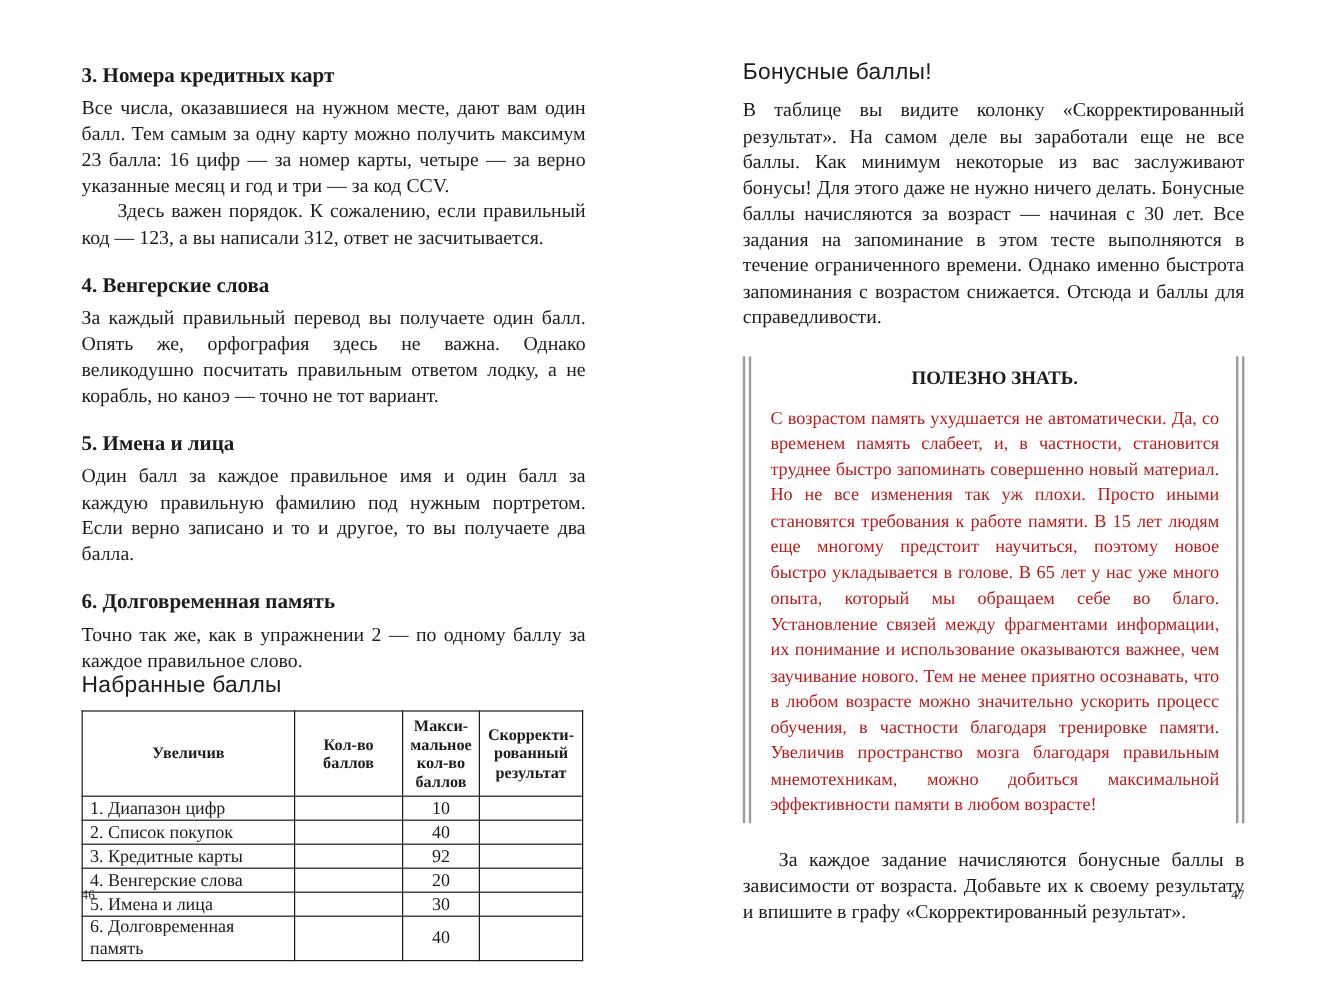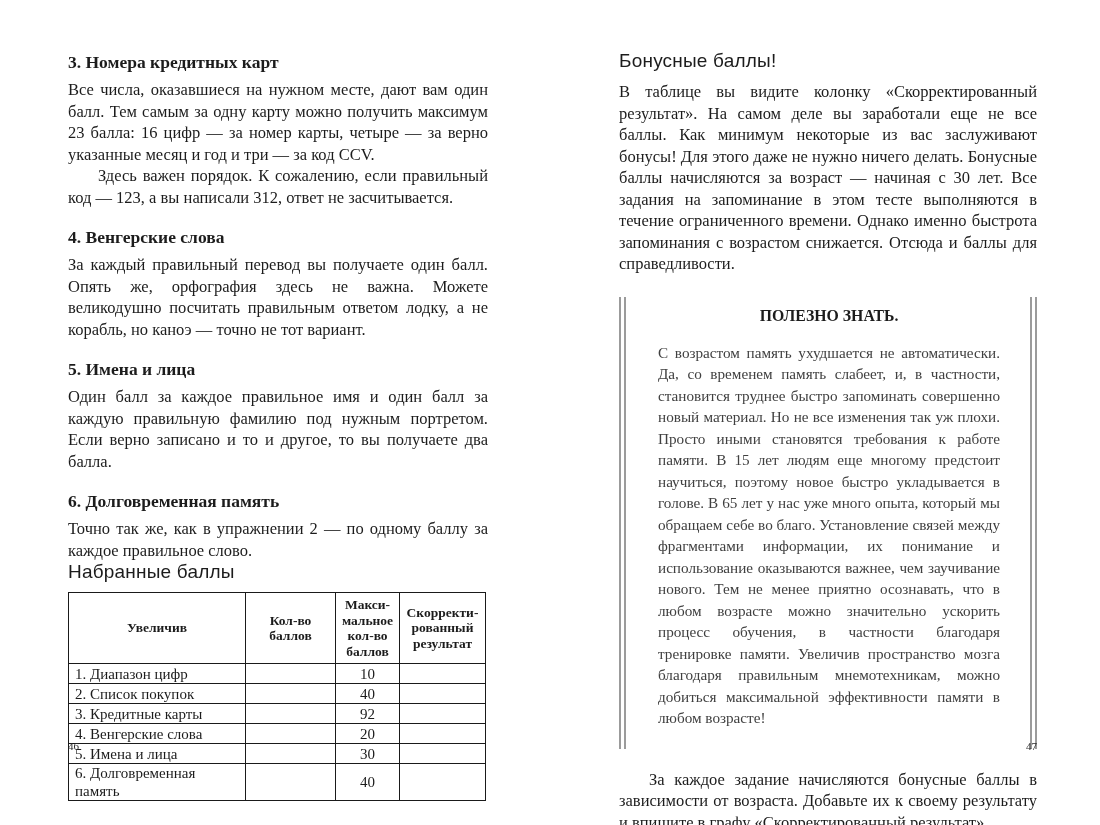"За каждый правильный перевод вы" p.body-par { text: Можете -> Однако }
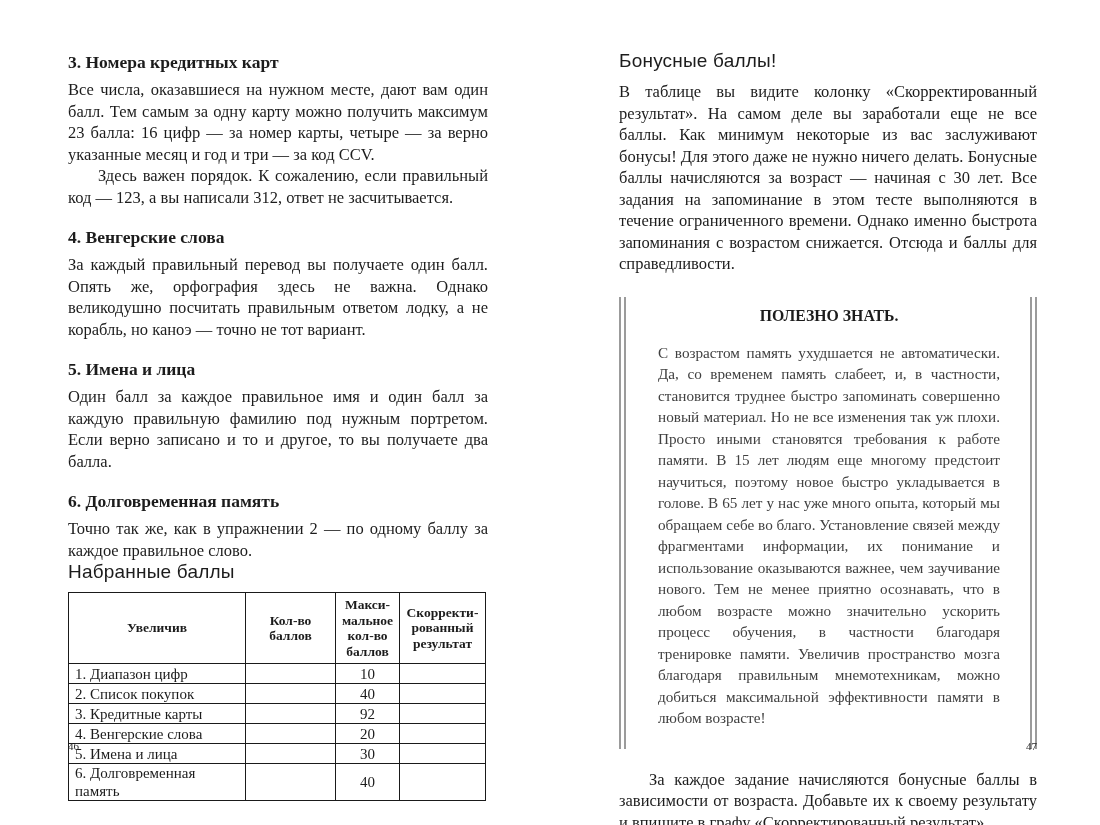"С возрастом память ухудшается не" .info-box-body { color: #404040 -> #b91c1c; margin: 16px -> 0 }
